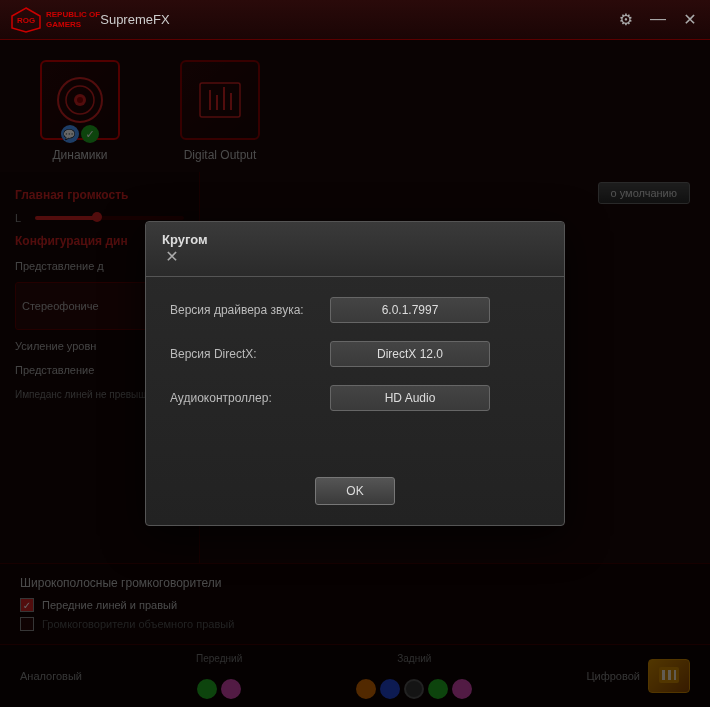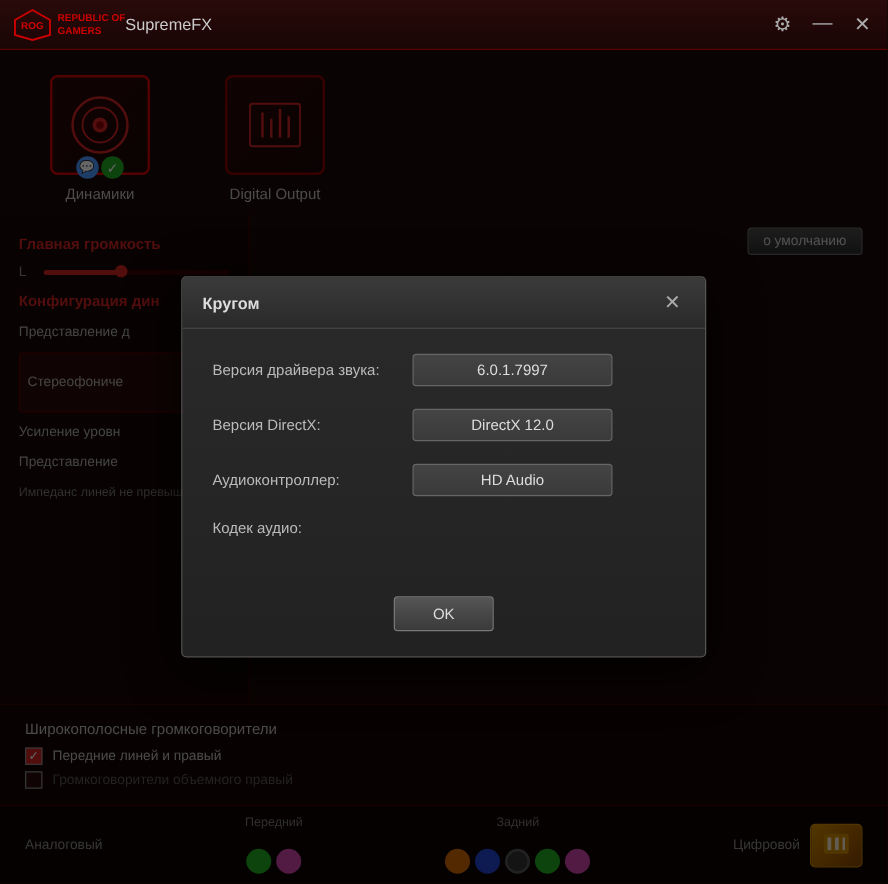"Кругом" .modal-header { align-items: center -> flex-start; flex-direction: none -> column }
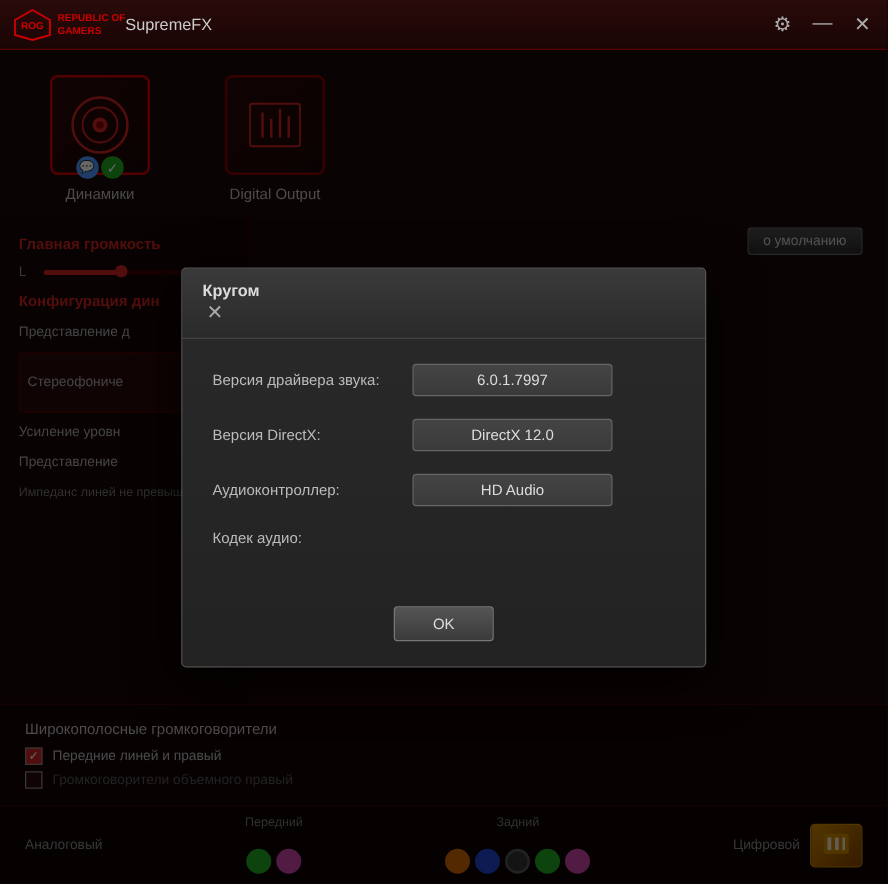"Кодек аудио:" span.info-label { html: <span>Кодек аудио:</span> -> none }
